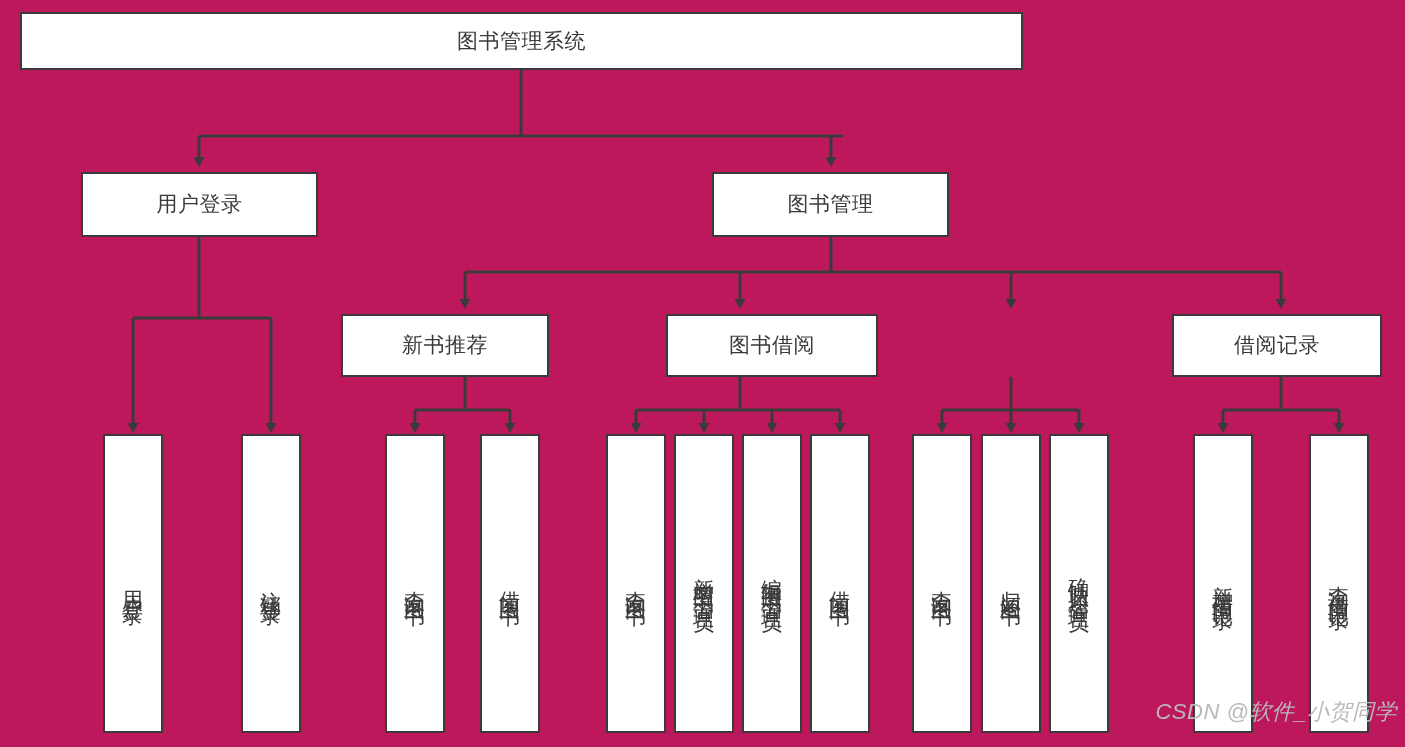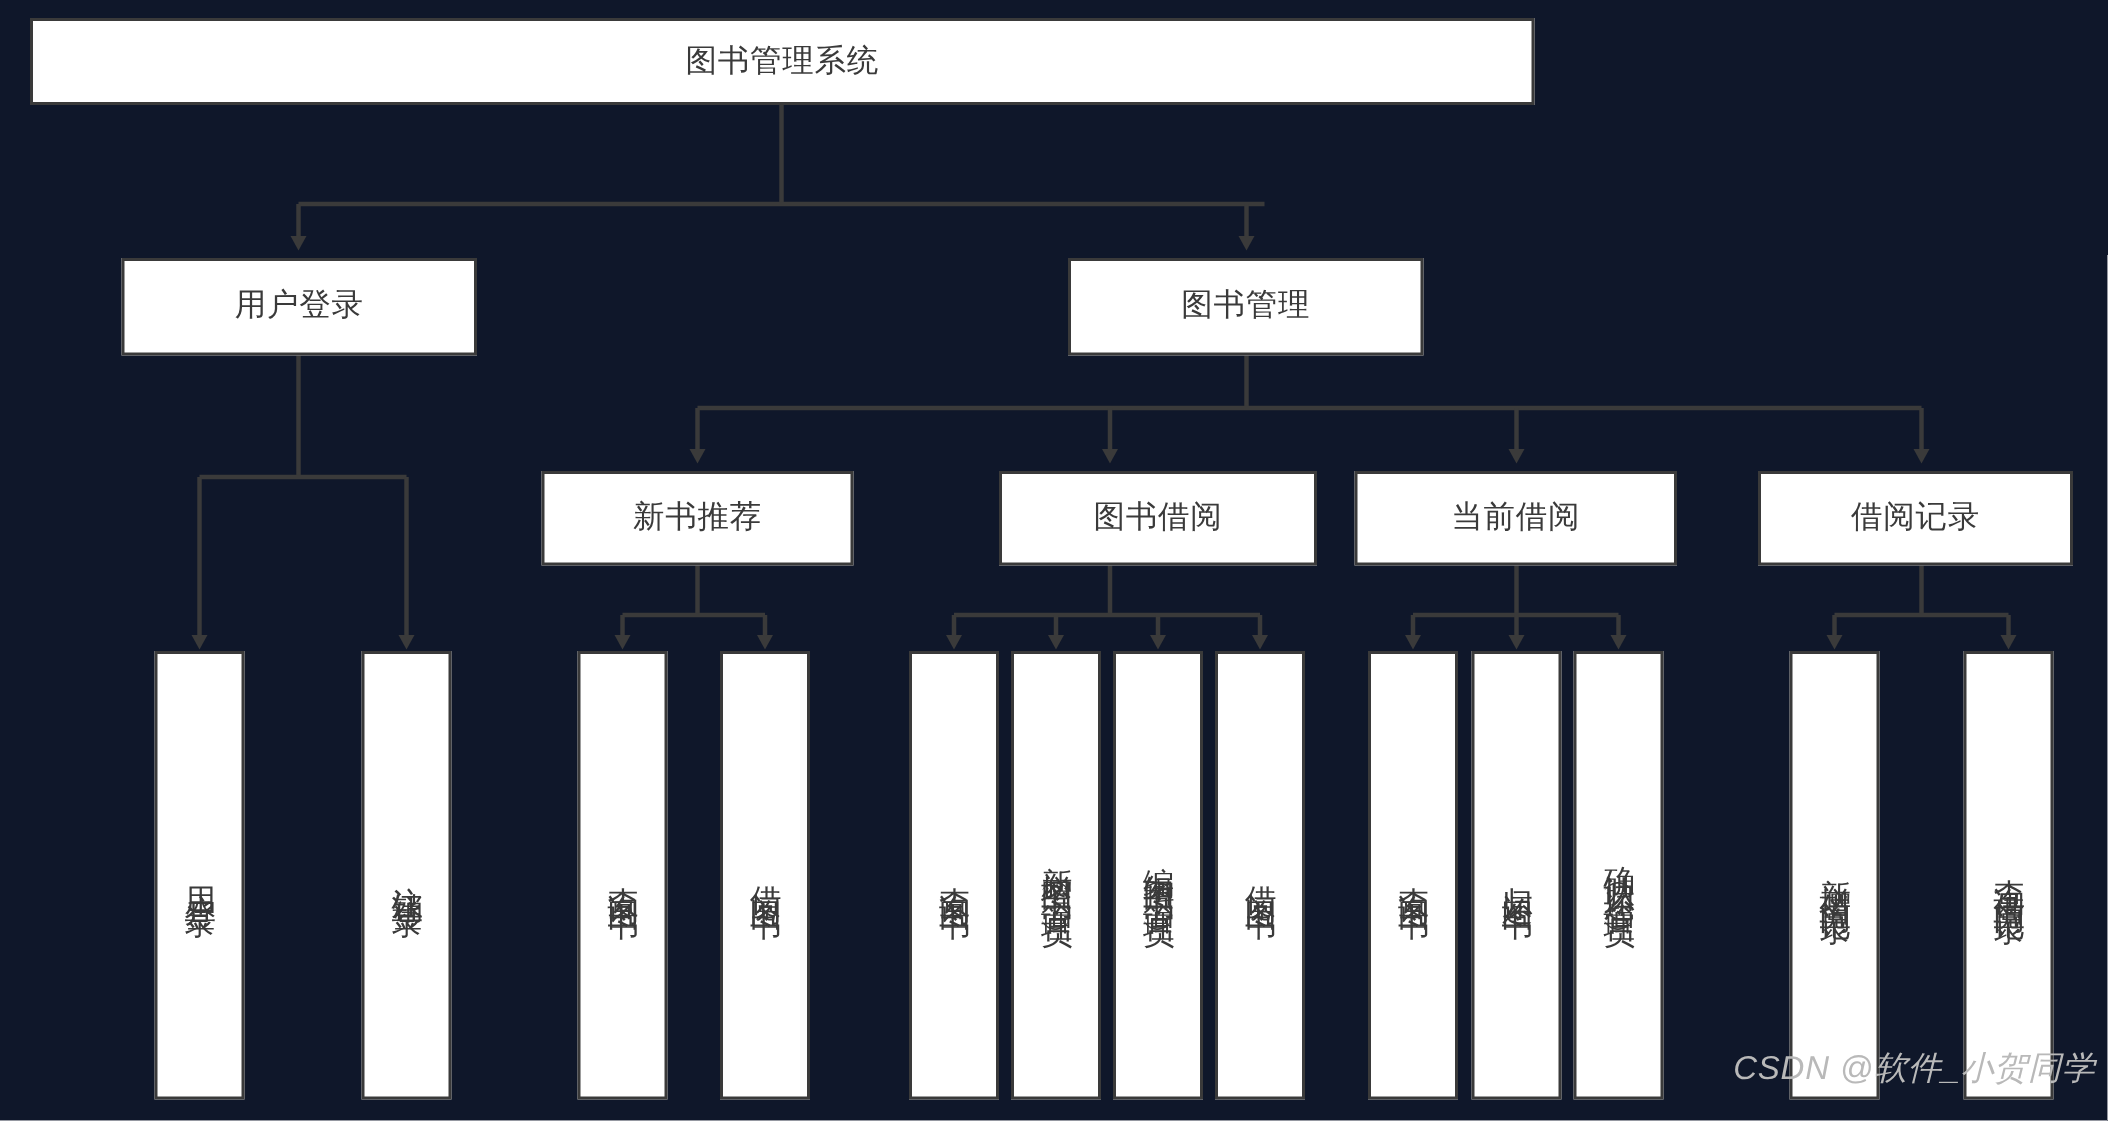"图书管理系统" #canvas { background: #0f172a -> #be185d }
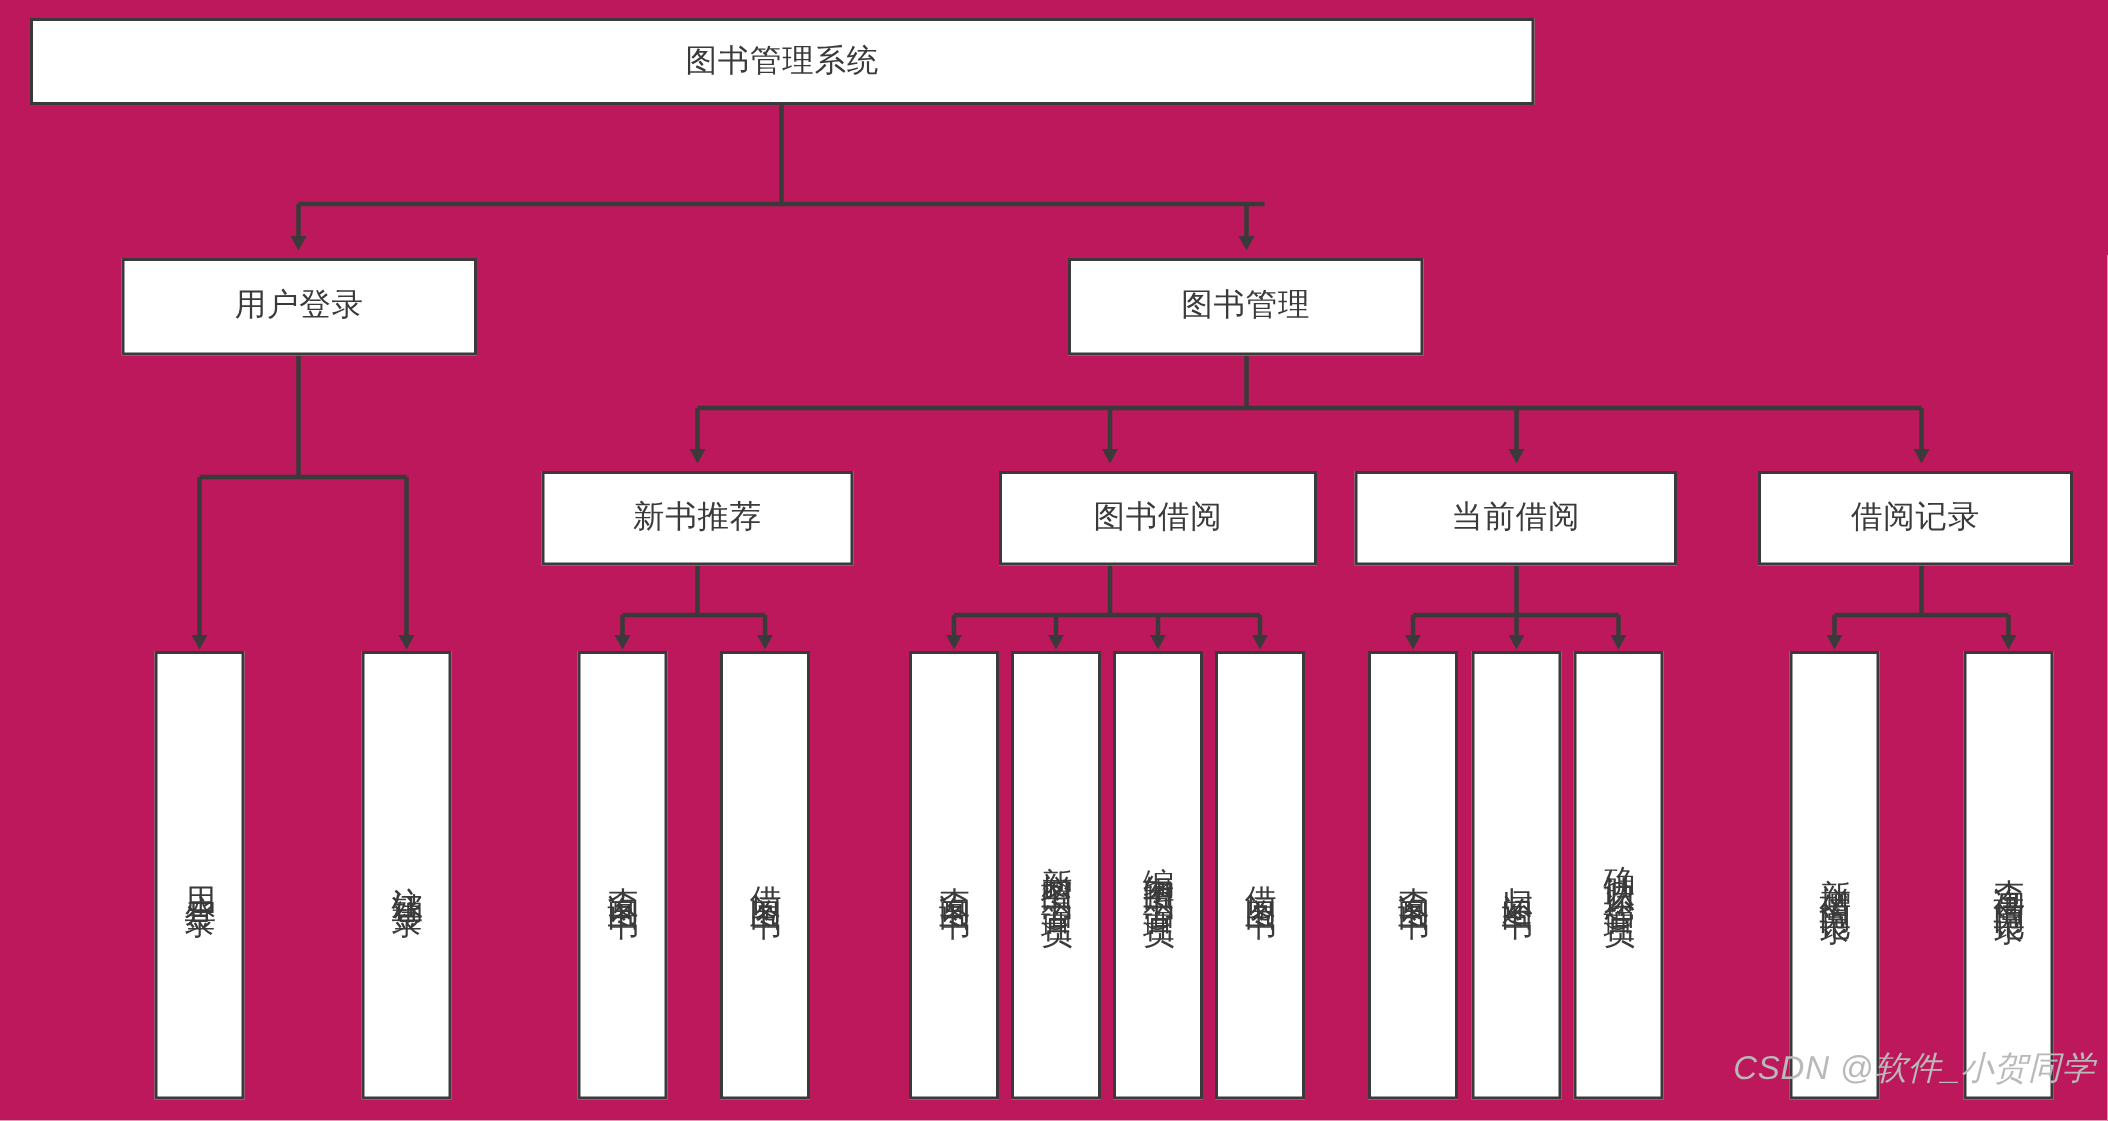"新书推荐" div.node { left: 361px -> 341px }
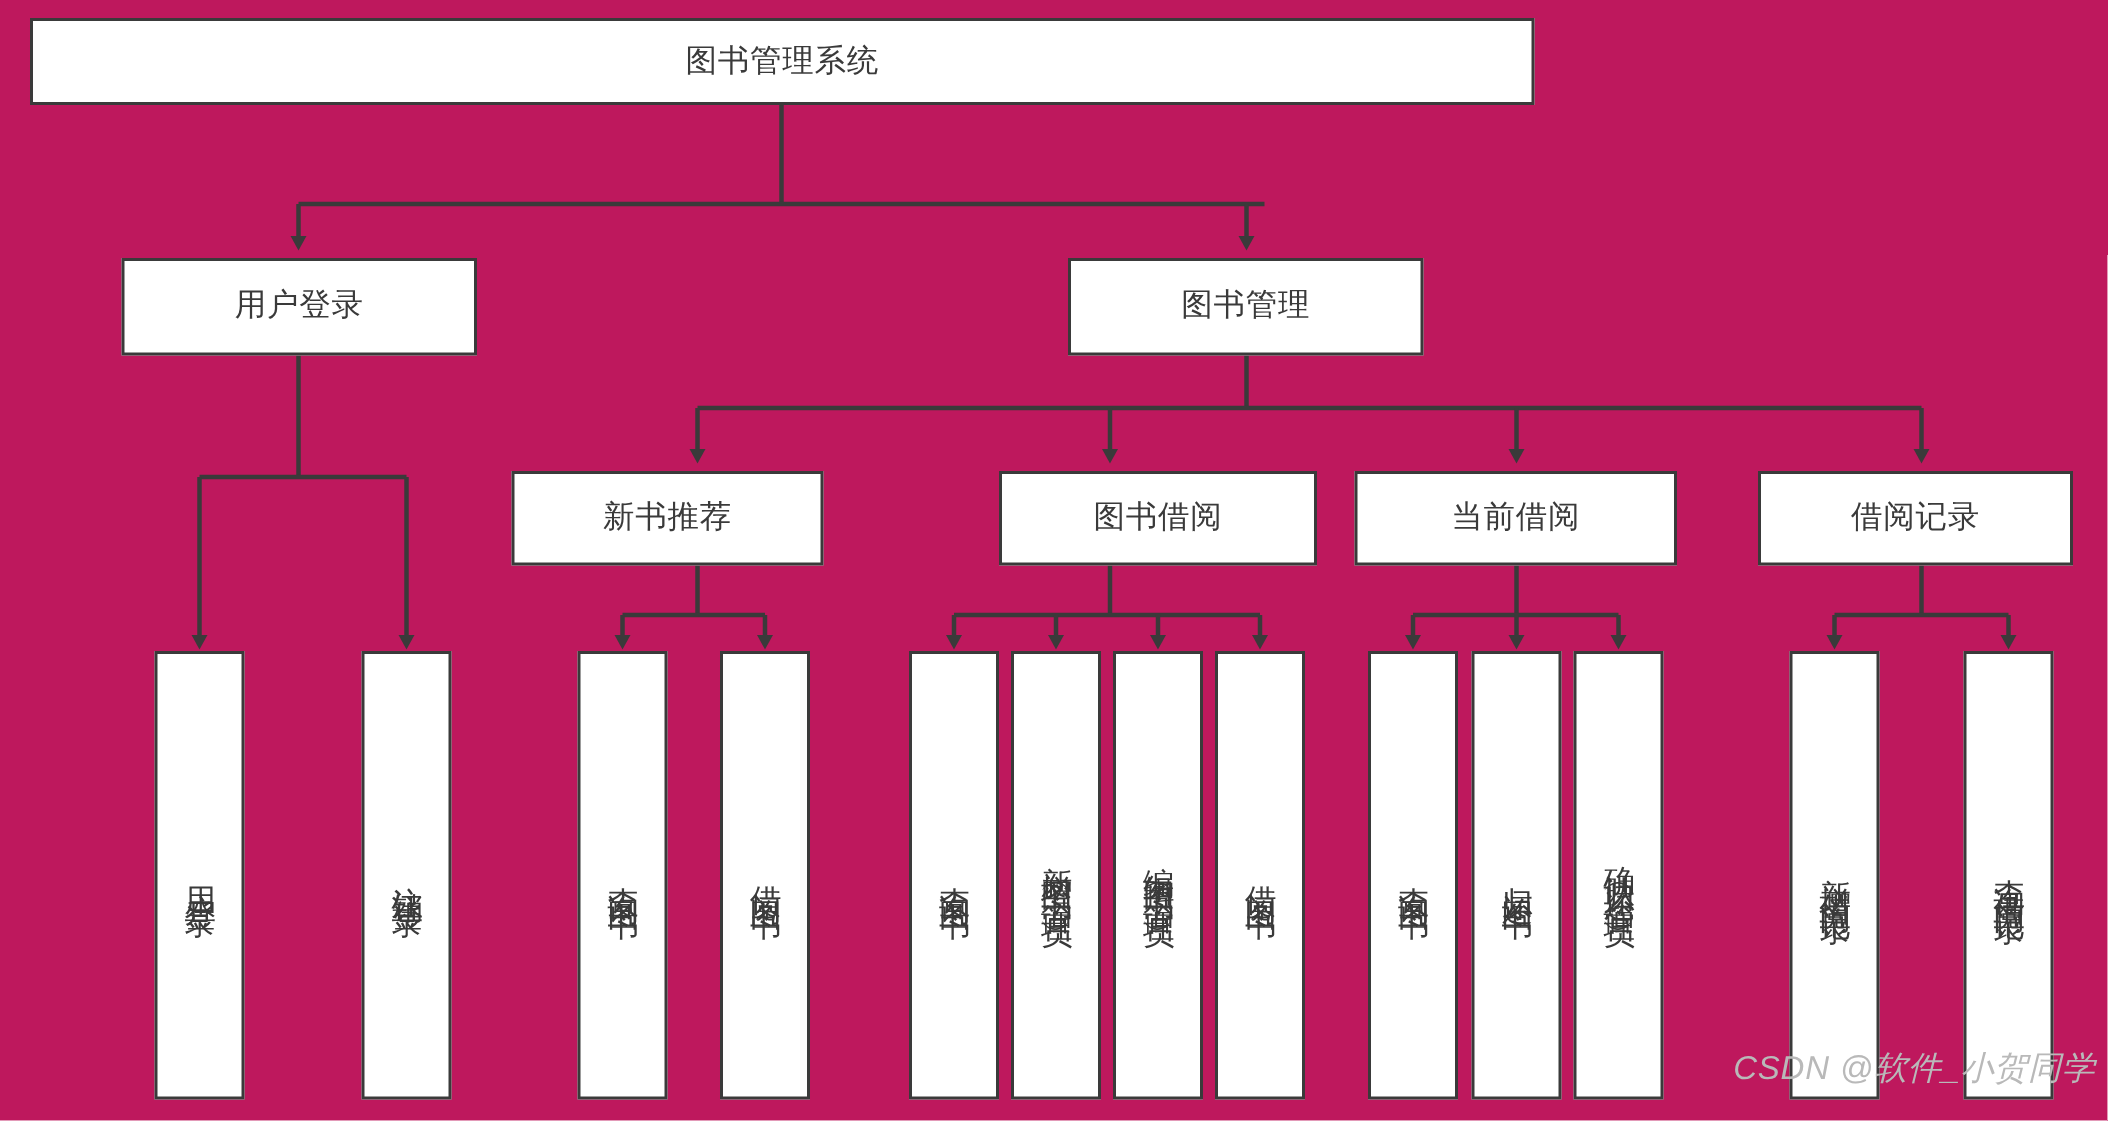"当前借阅" div.node { html: <div> <span>当前借阅</span> </div> -> none }
